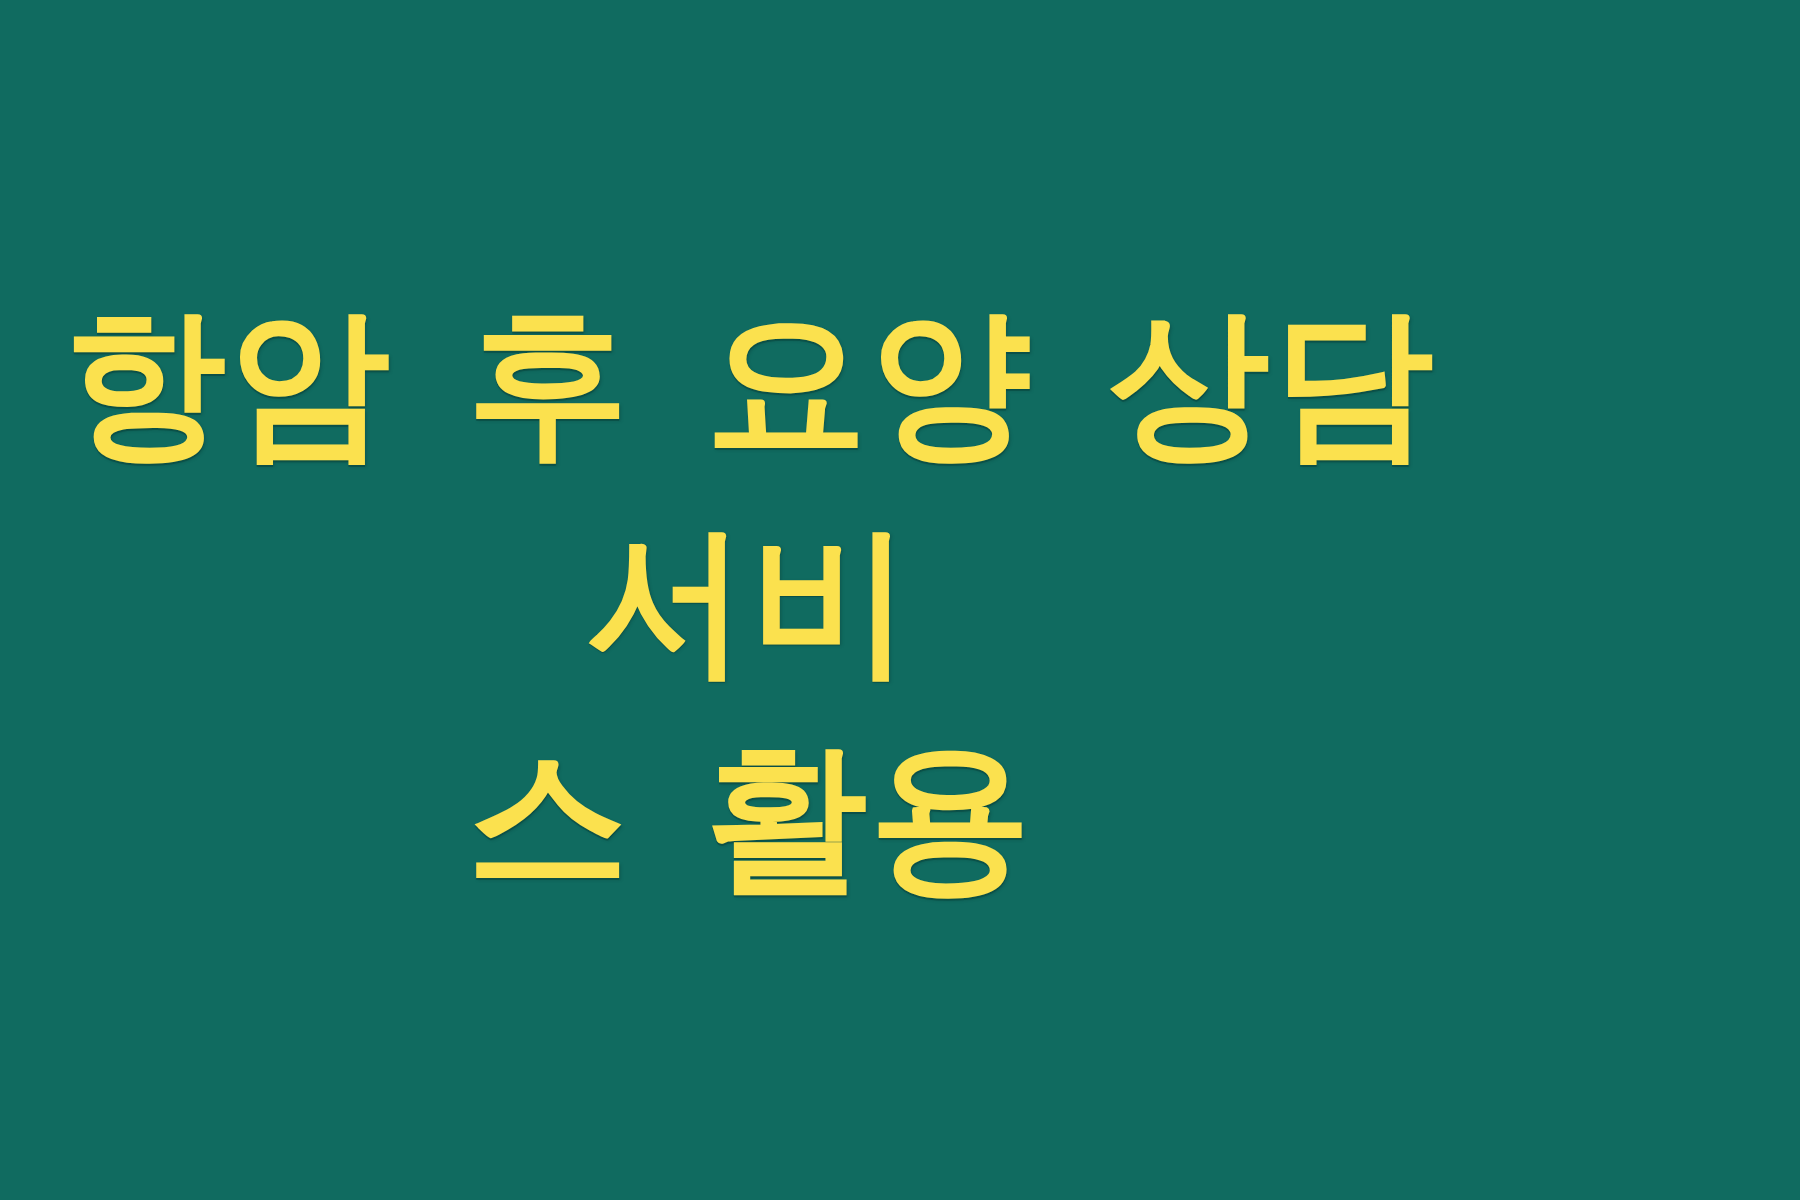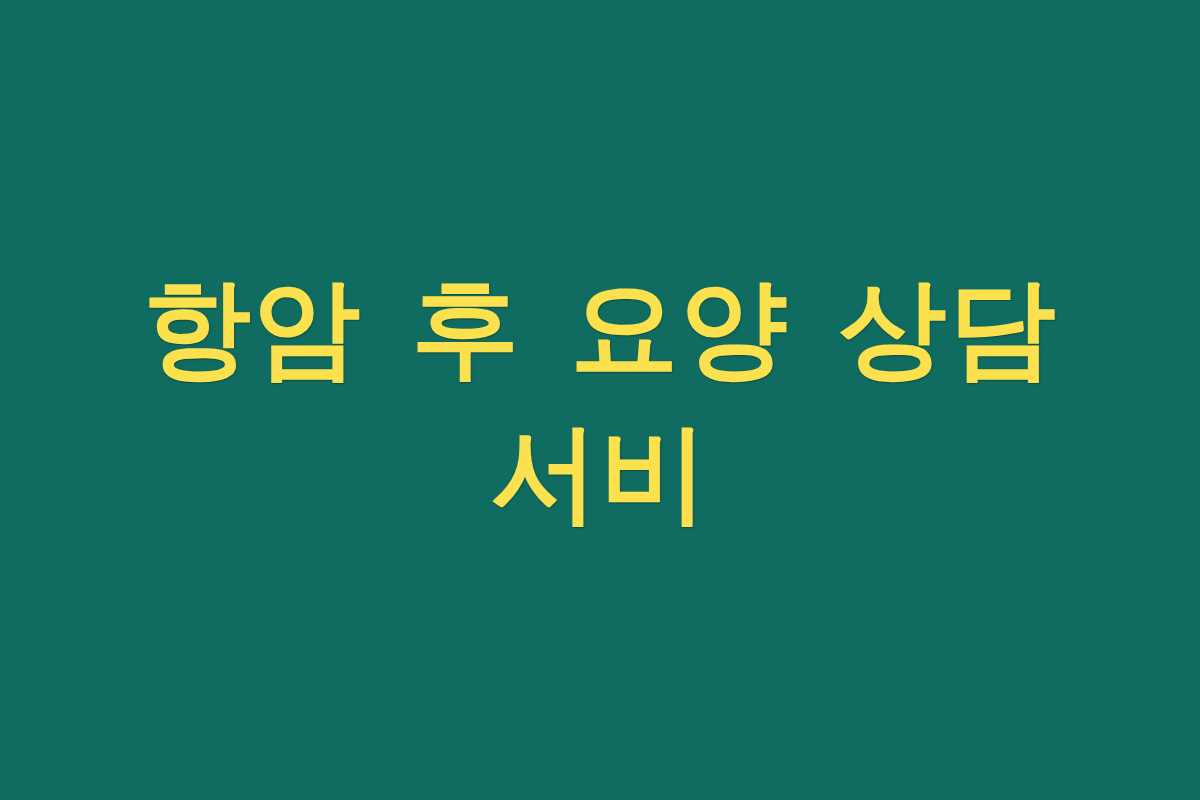"항암 후 요양 상담 서비" #title-card { justify-content: center -> flex-start }
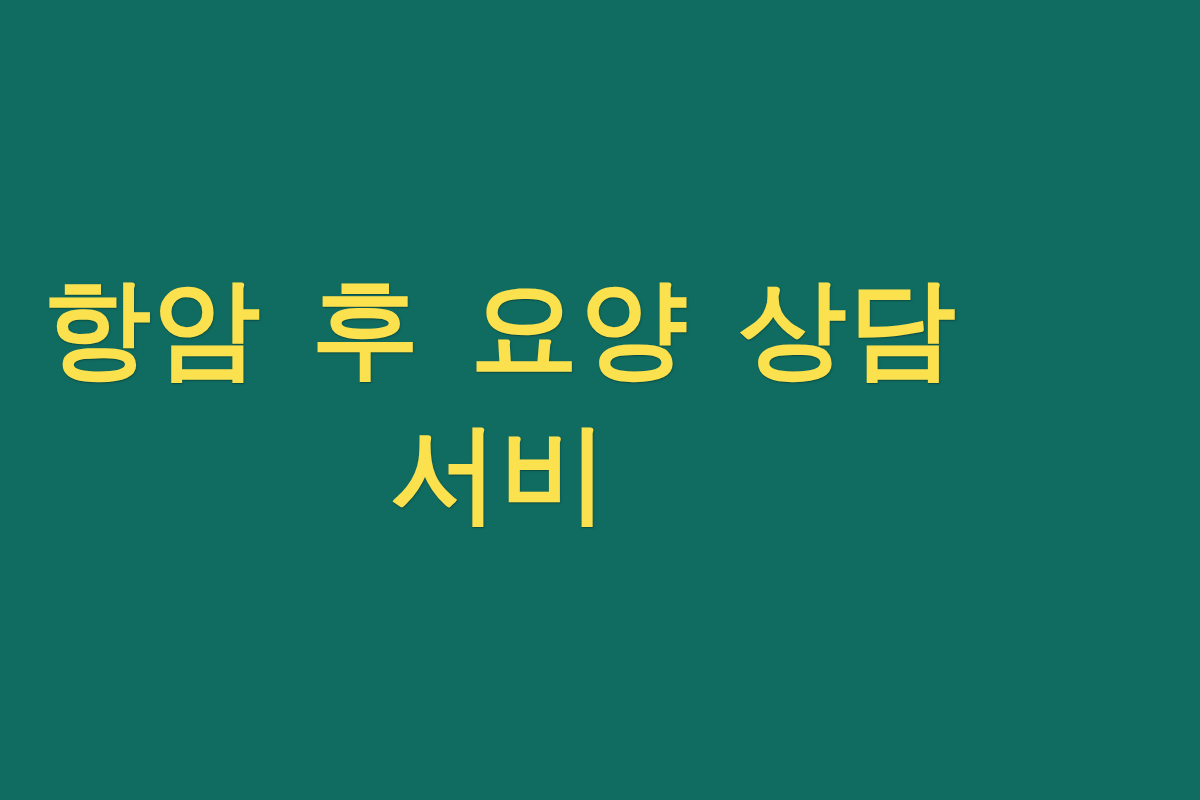"스 활용" span.headline-line { html: none -> <span>스 활용</span> }
